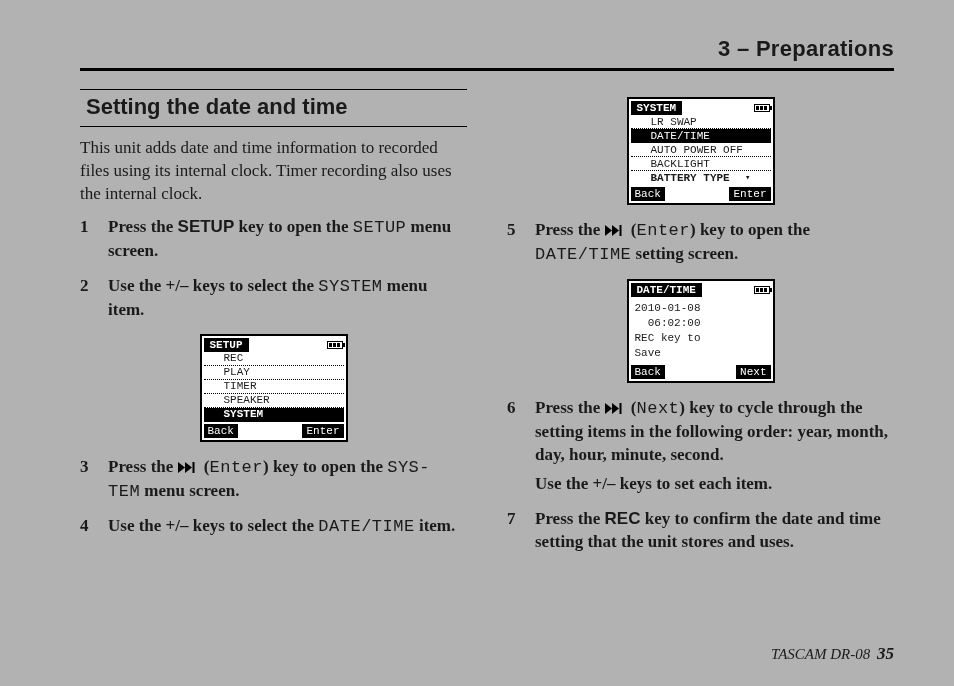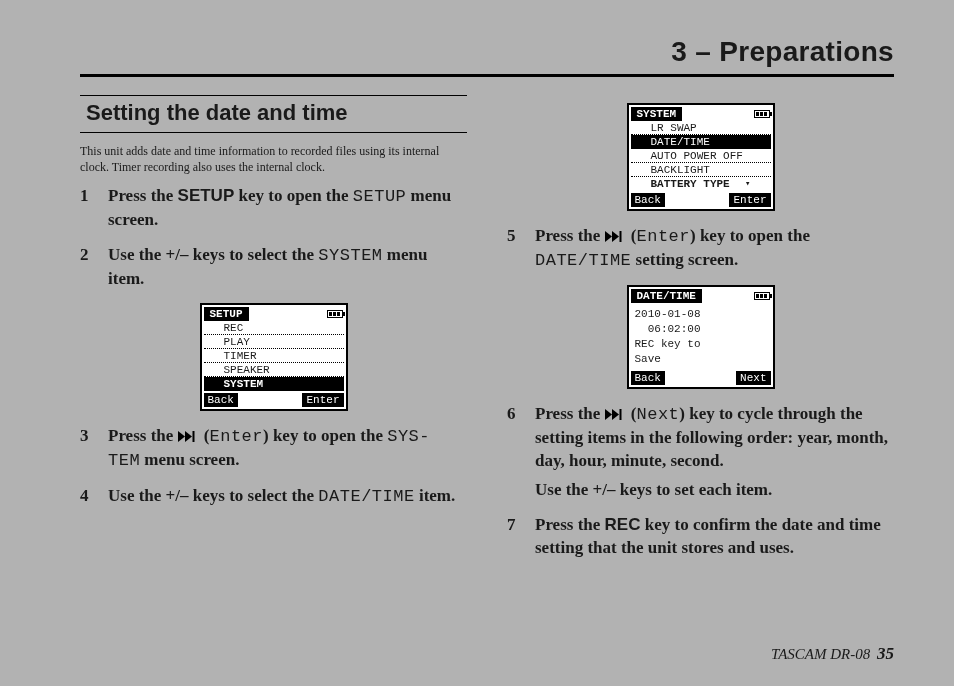"3 – Preparations" .chapter-title { font-size: 28px -> 22px }
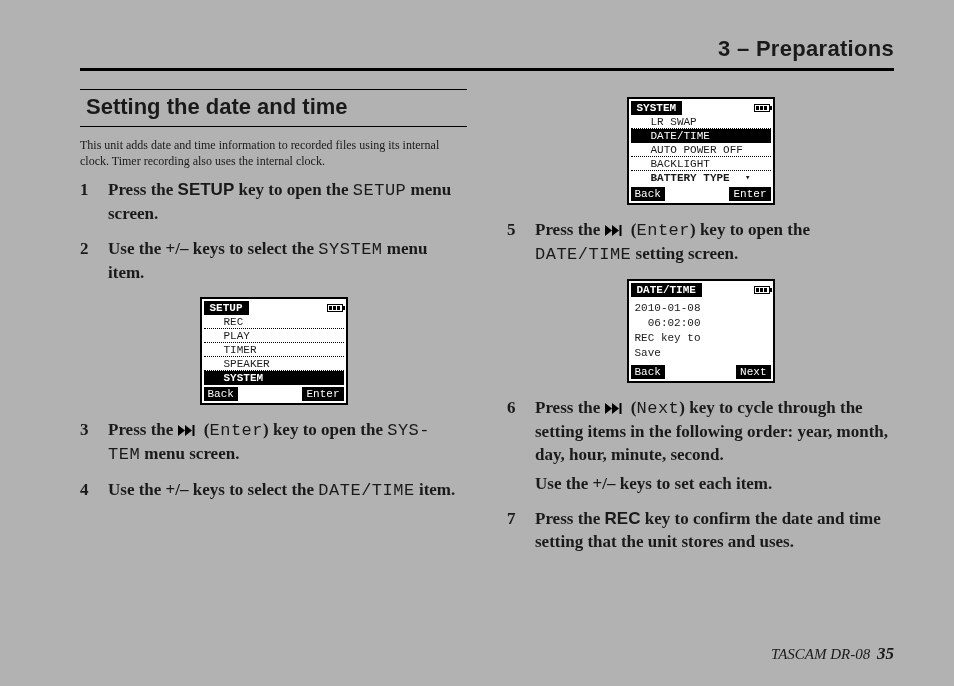"This unit adds date and" .intro { font-size: 12px -> 17px }
